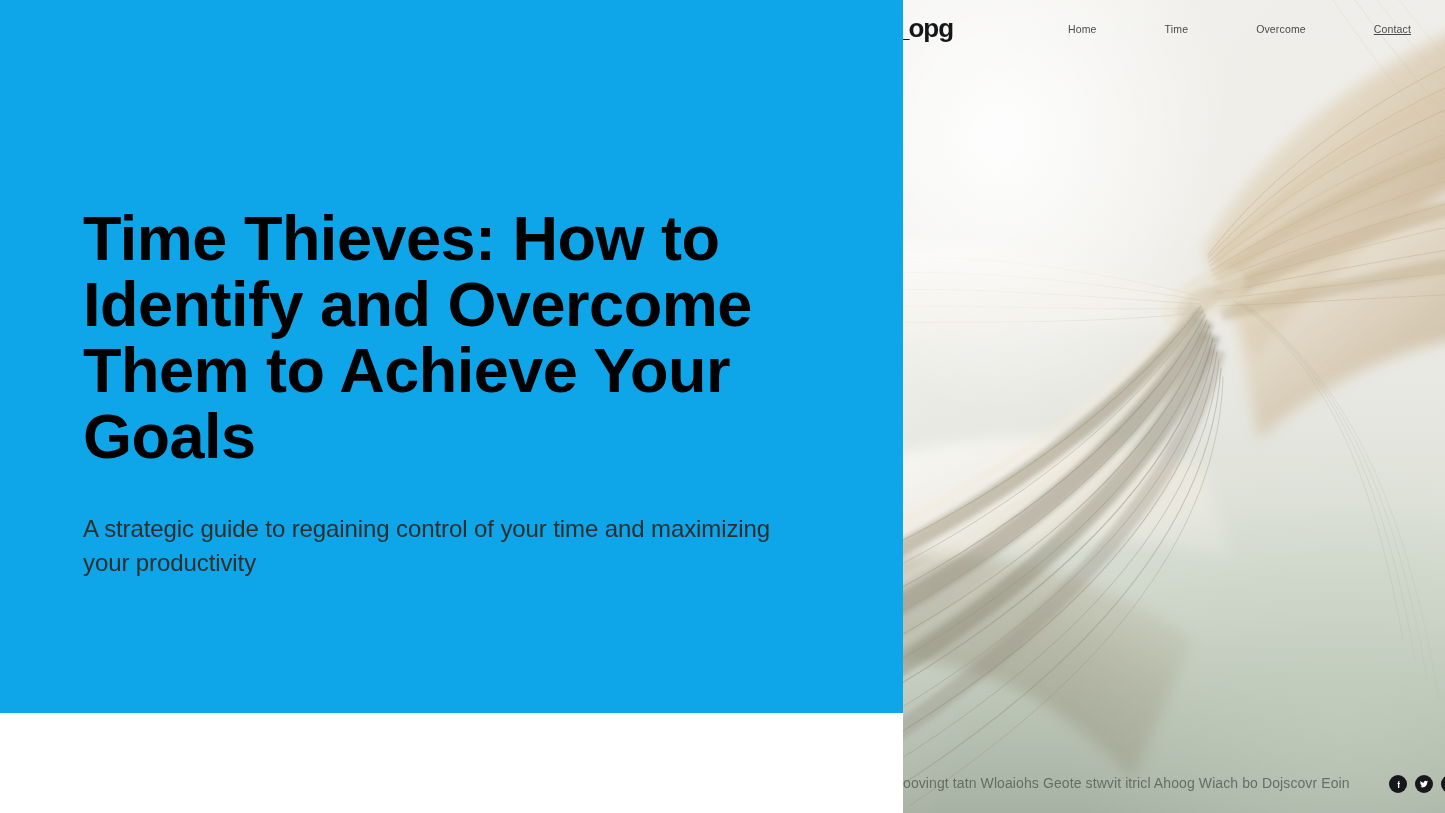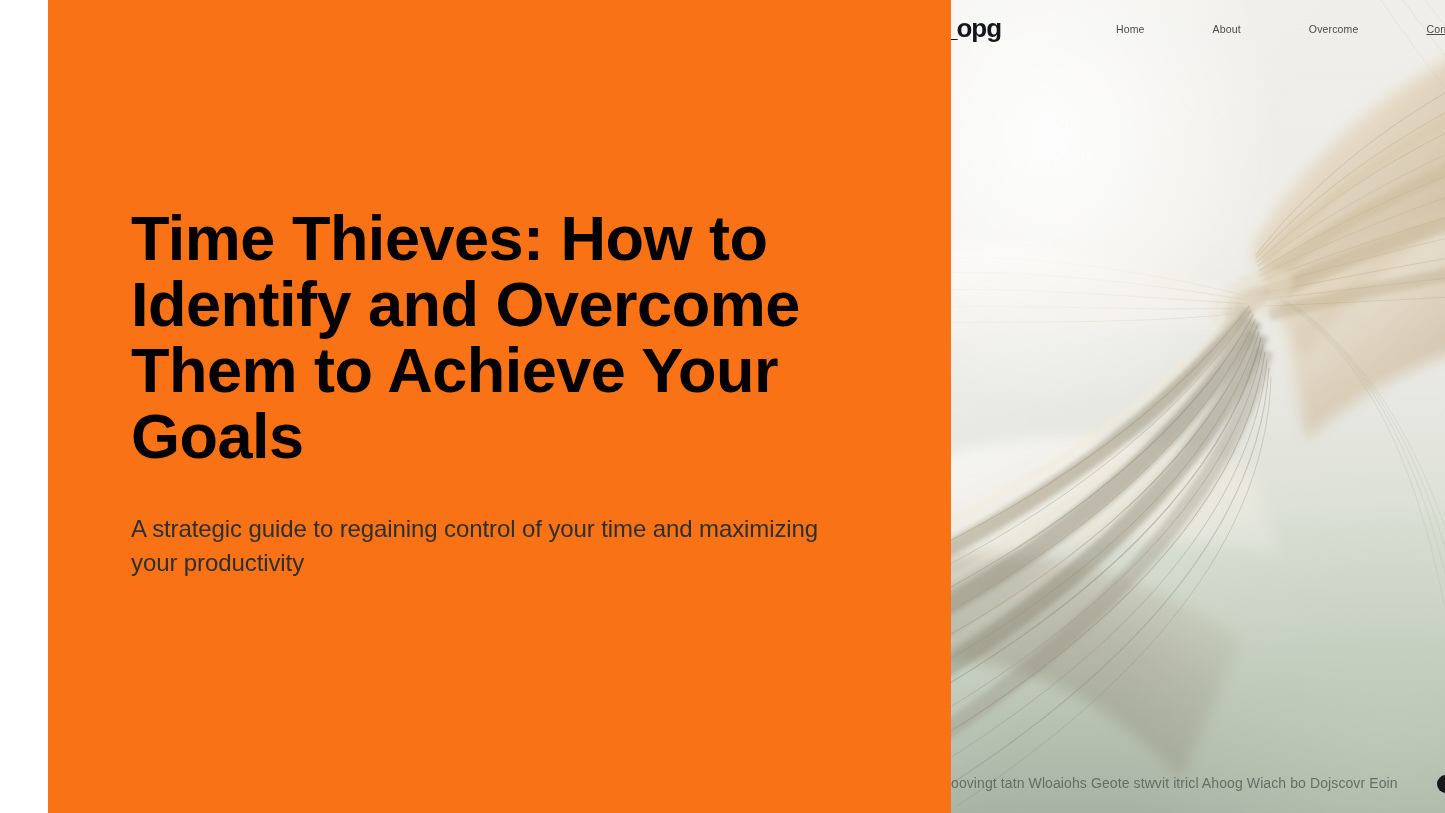"About" a.nav-link { text: About -> Time }
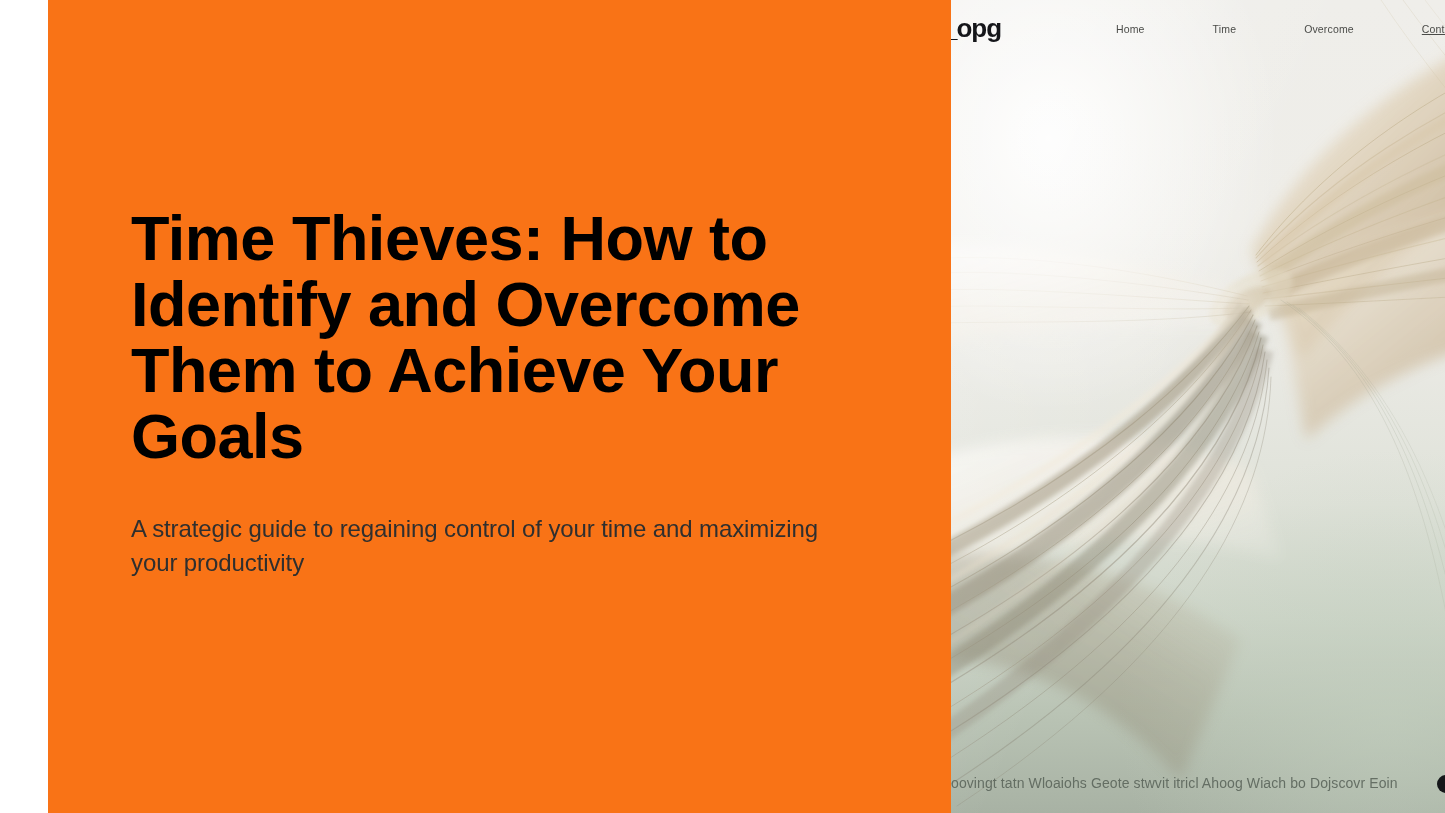"Time Thieves: How to Identify" .left-panel { background: #f97316 -> #0ea5e9; height: 813px -> 713px; margin-left: 48px -> none }
